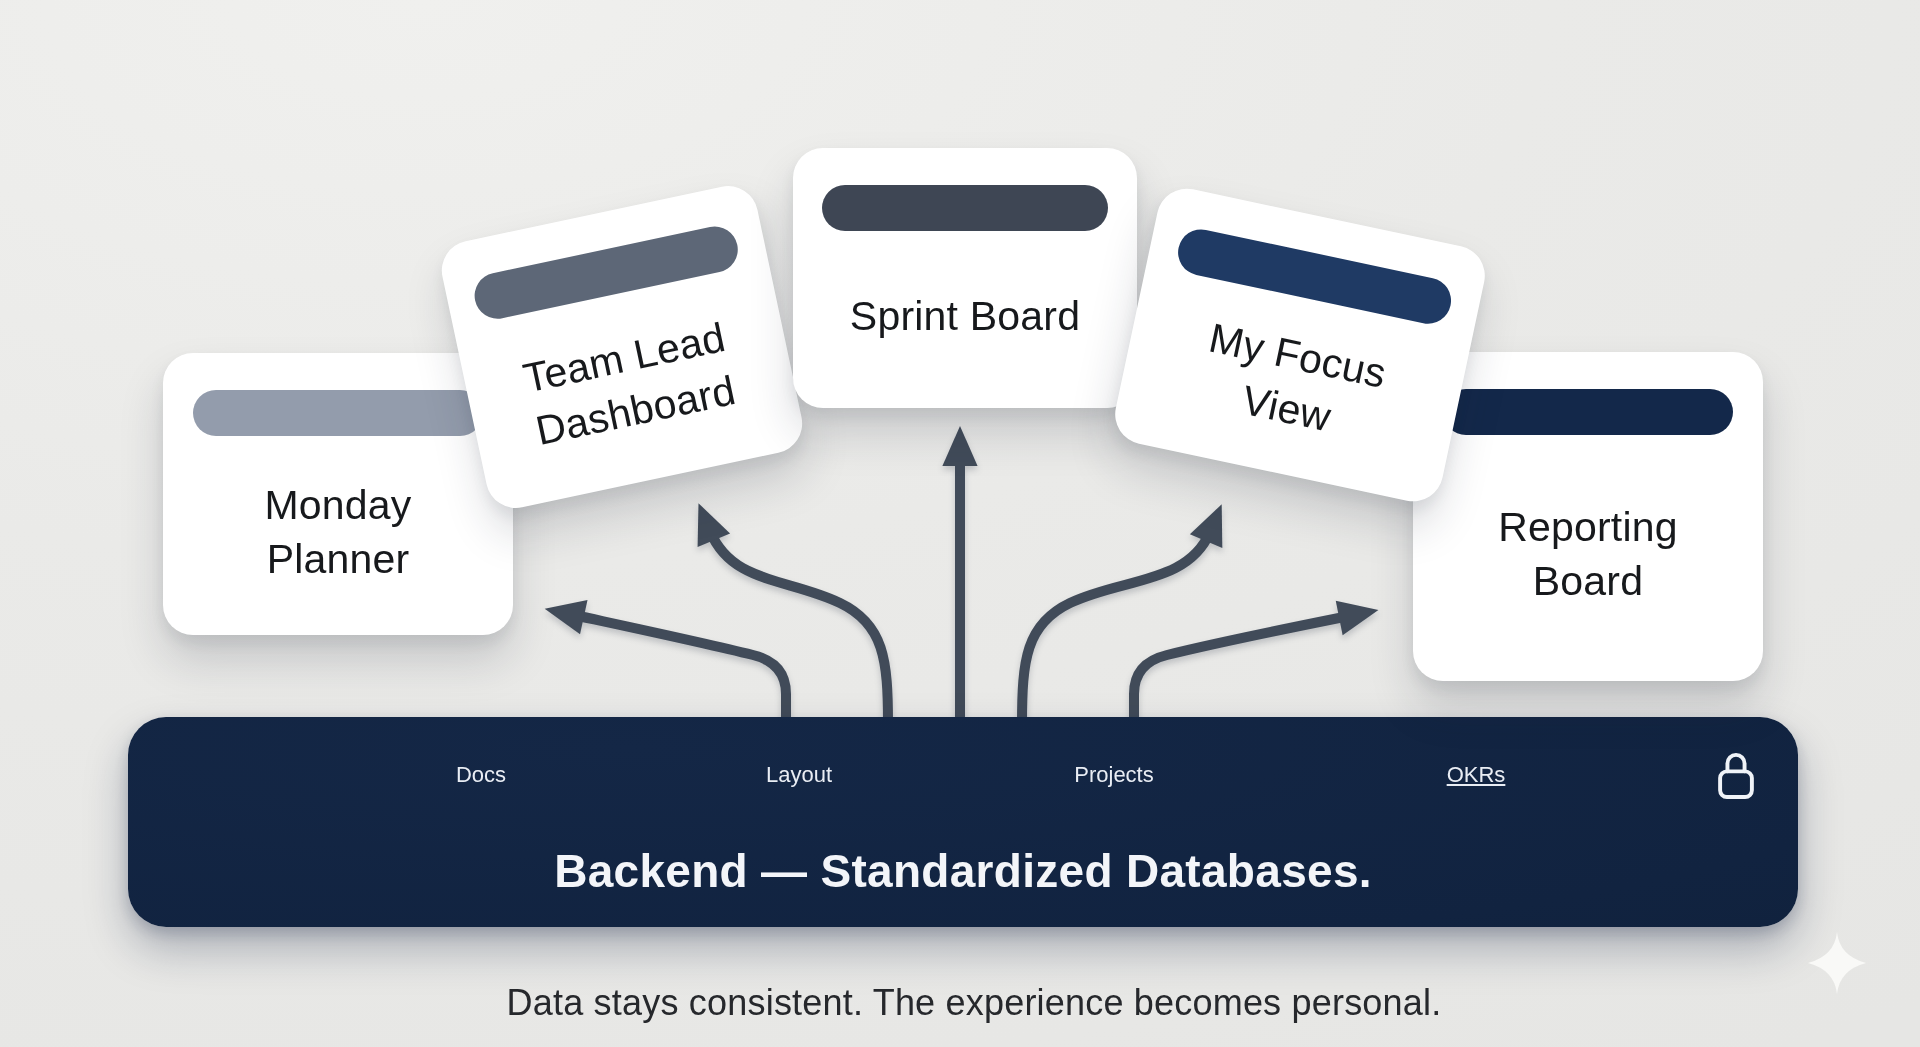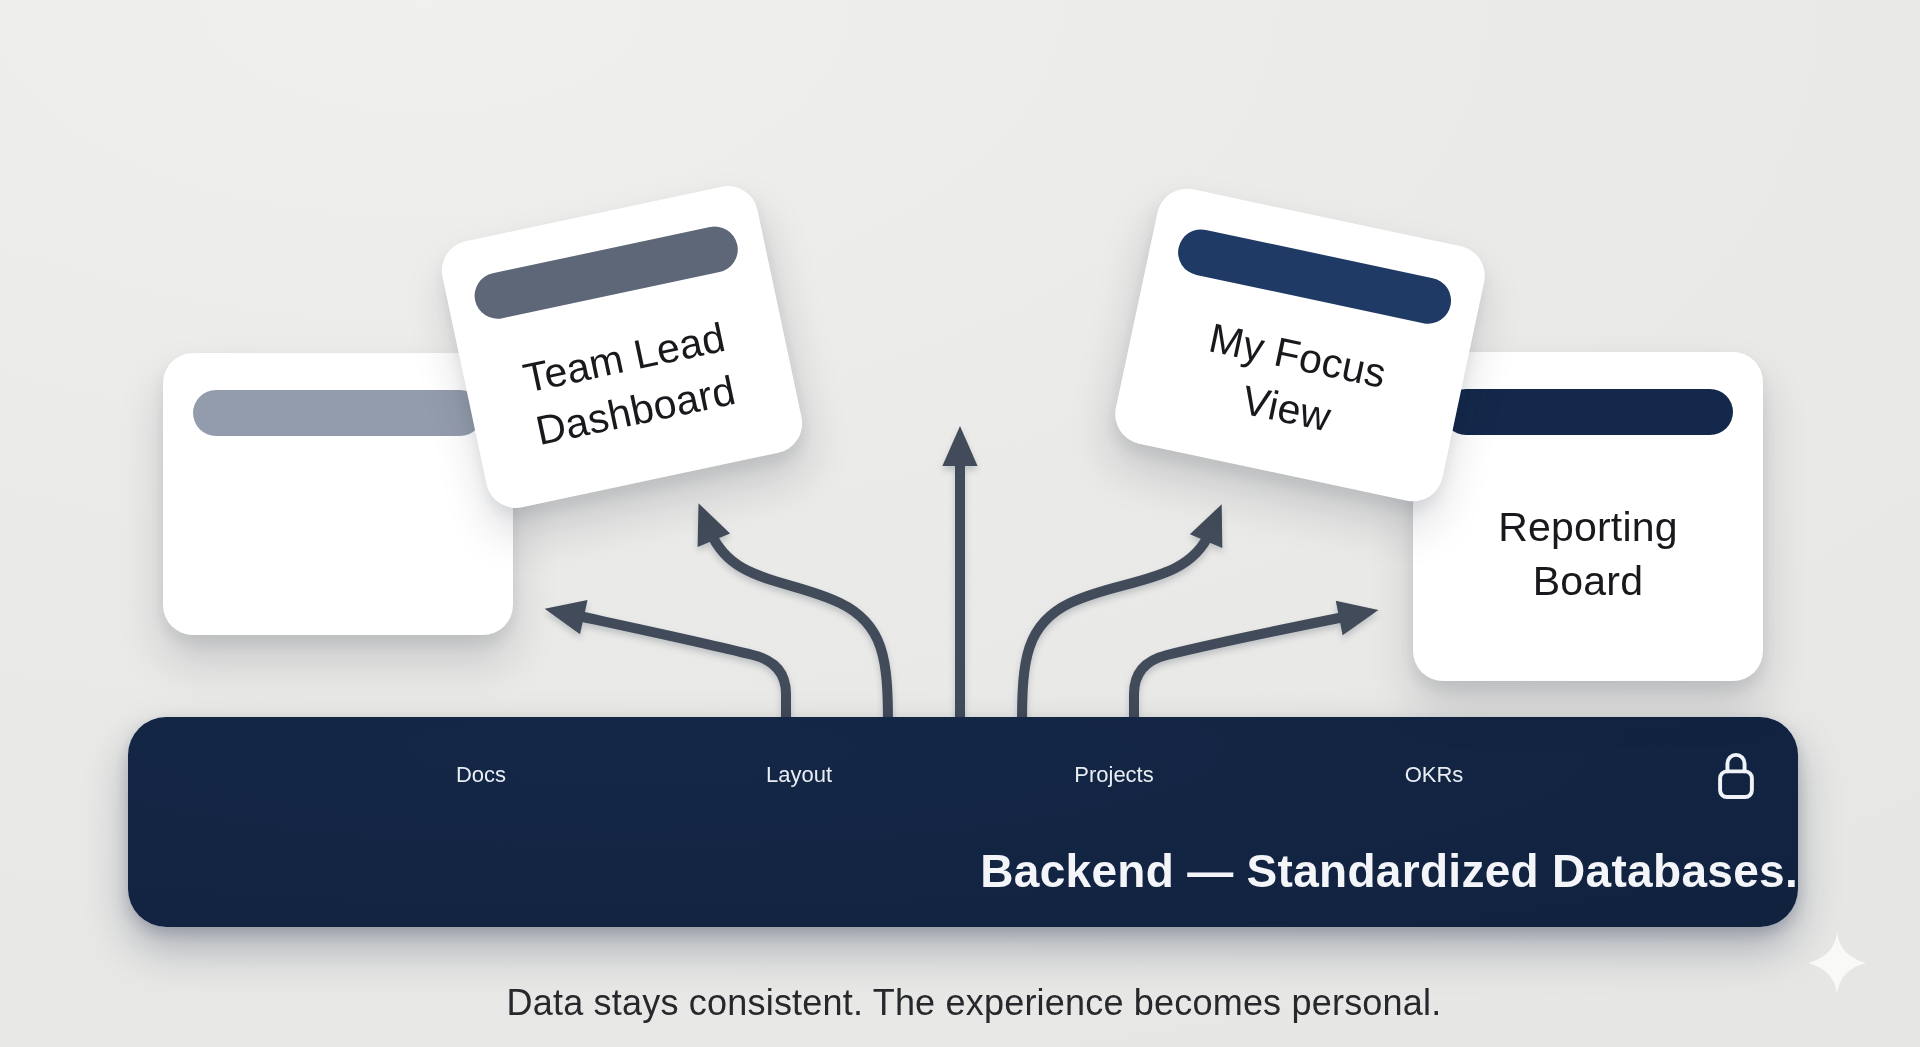"Sprint Board" div.card { html: none -> <div> <div></div> <div> <span>Sprint Board</span> <span></span> </div> </div> }
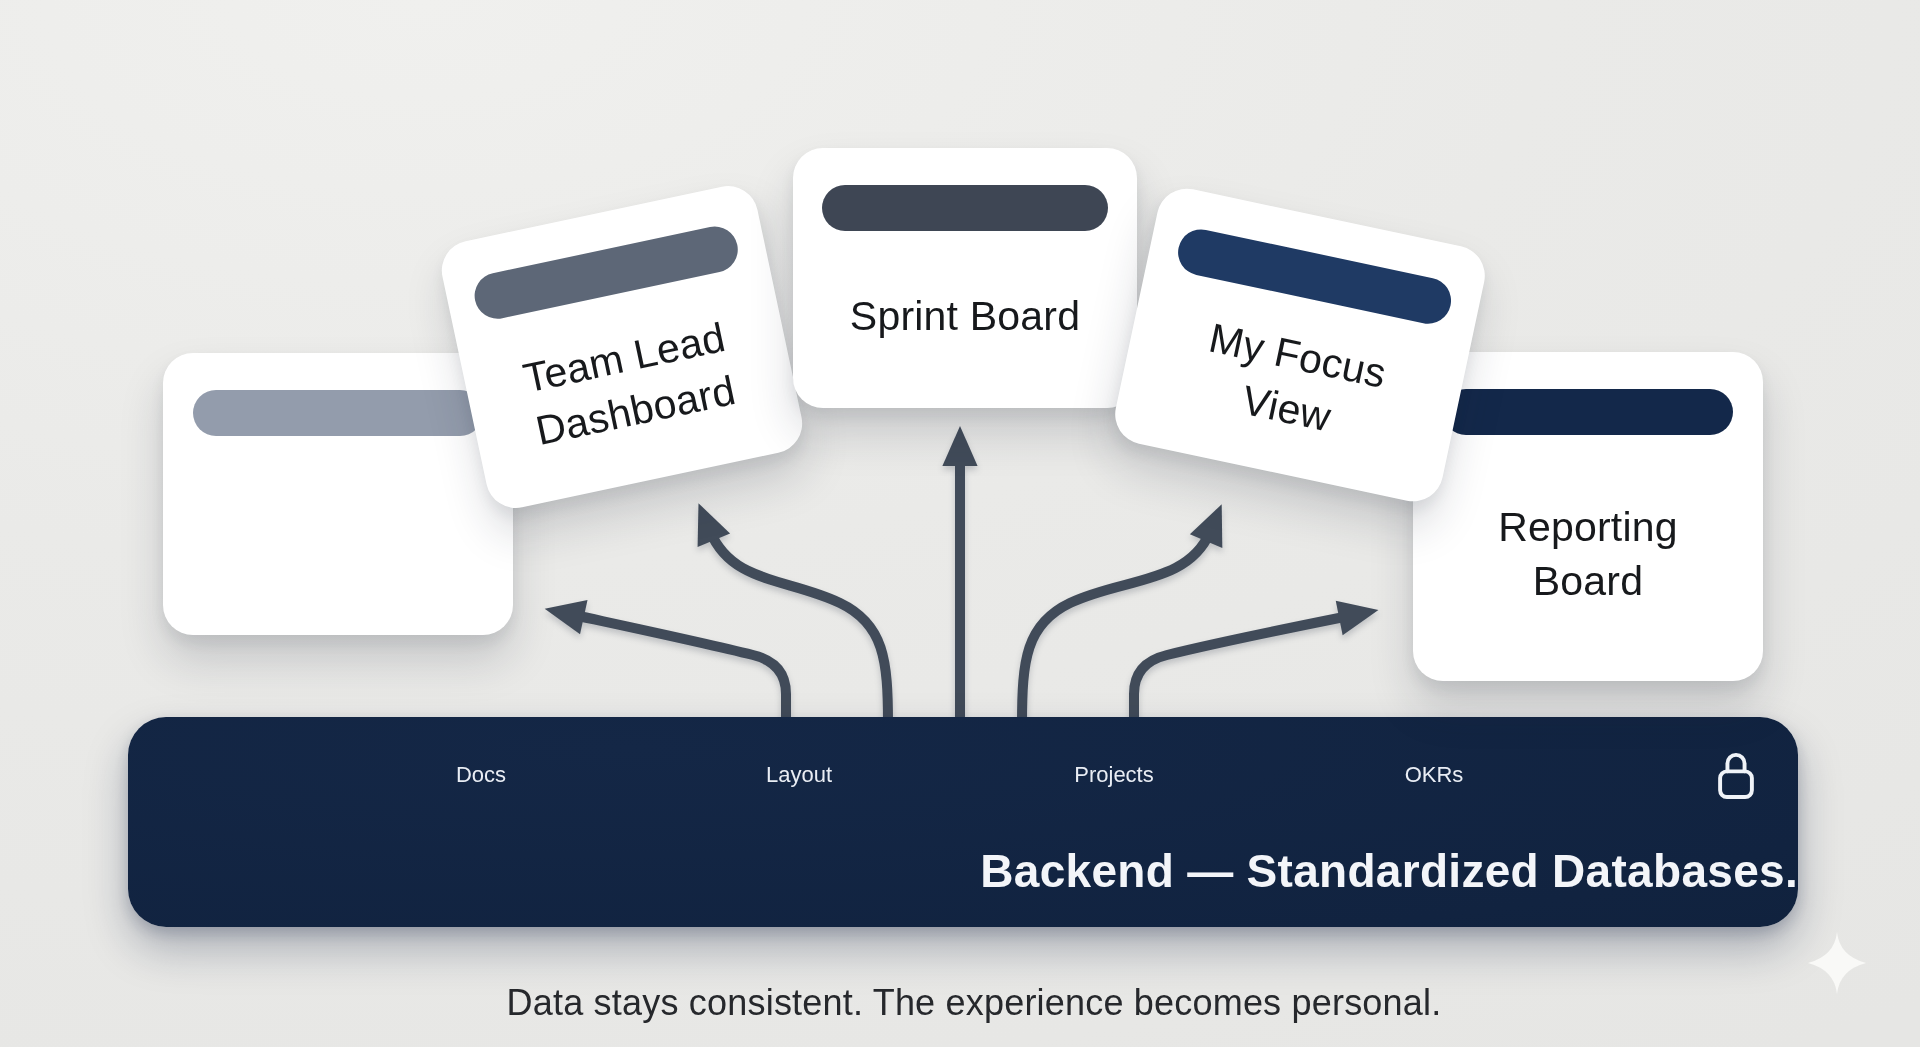"Monday" div.label { html: none -> <div> <span>Monday</span> <span>Planner</span> </div> }
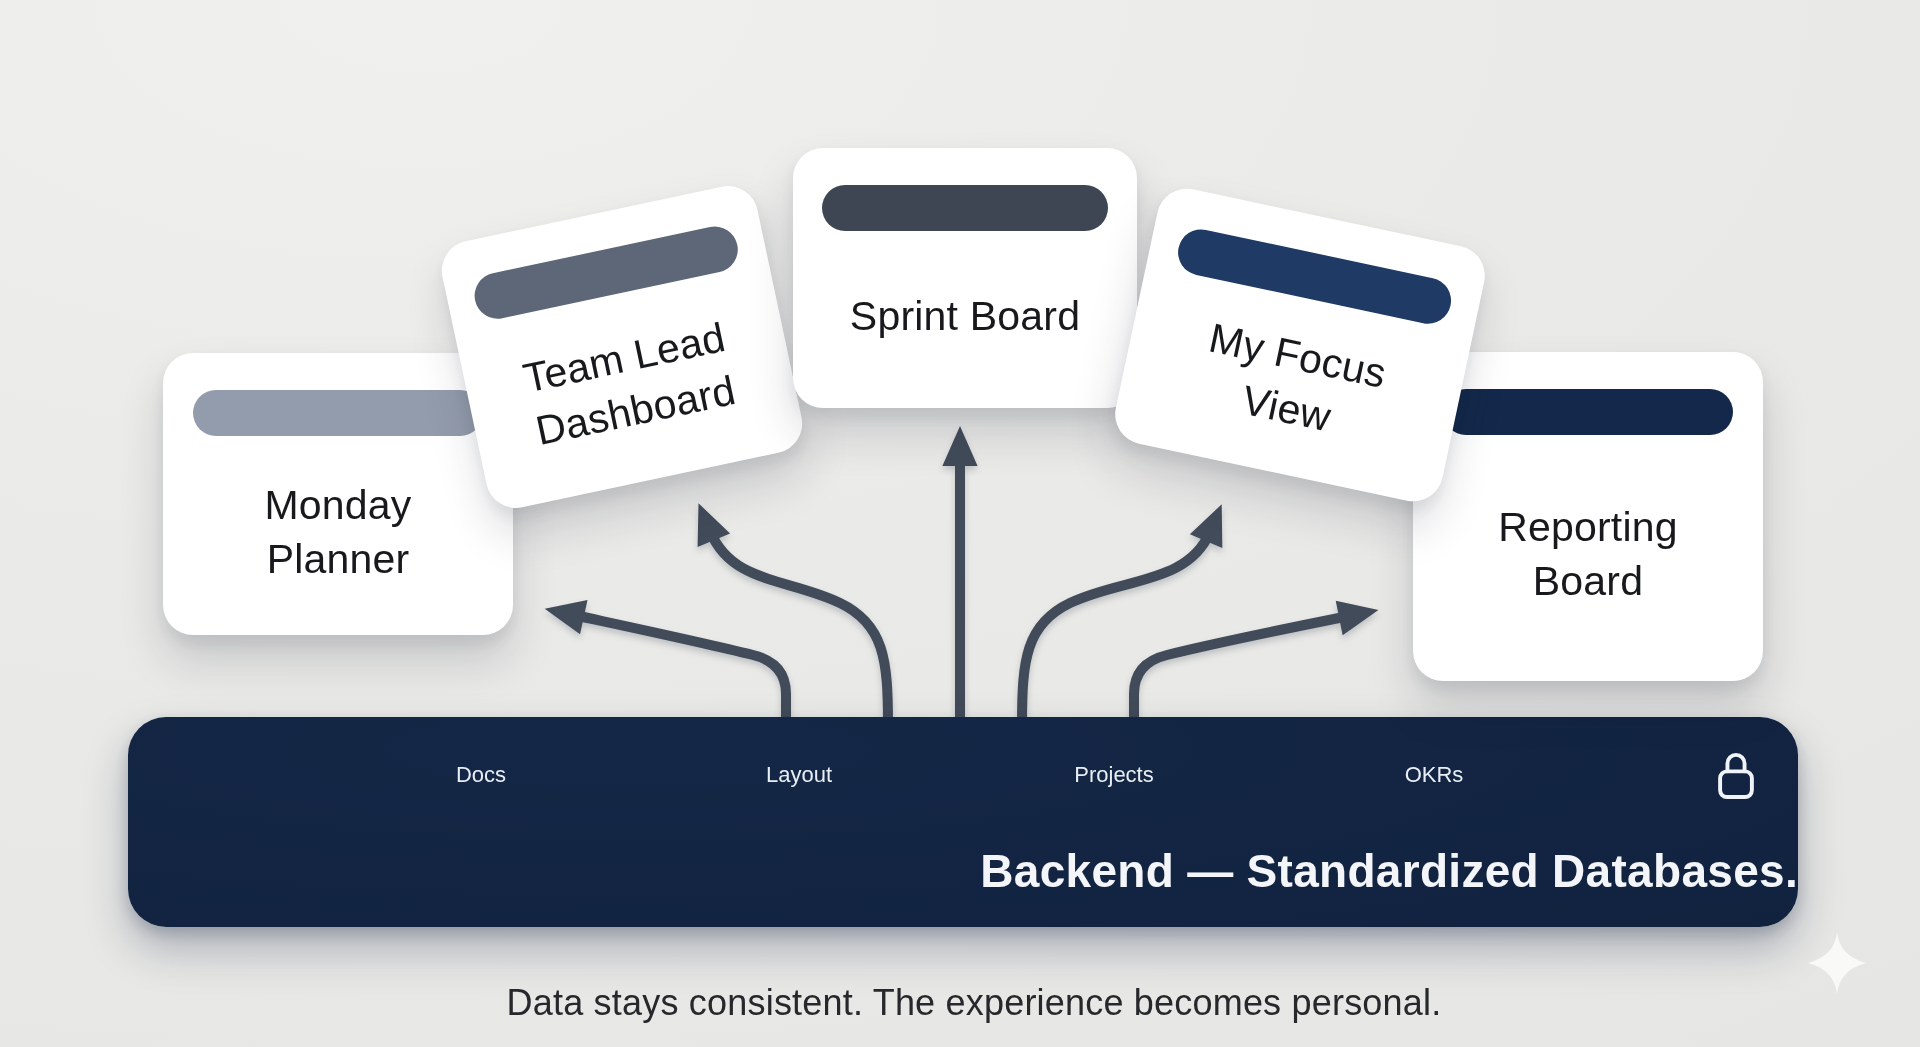"OKRs" span.db-label { left: 1434px -> 1476px; text-decoration: none -> underline }
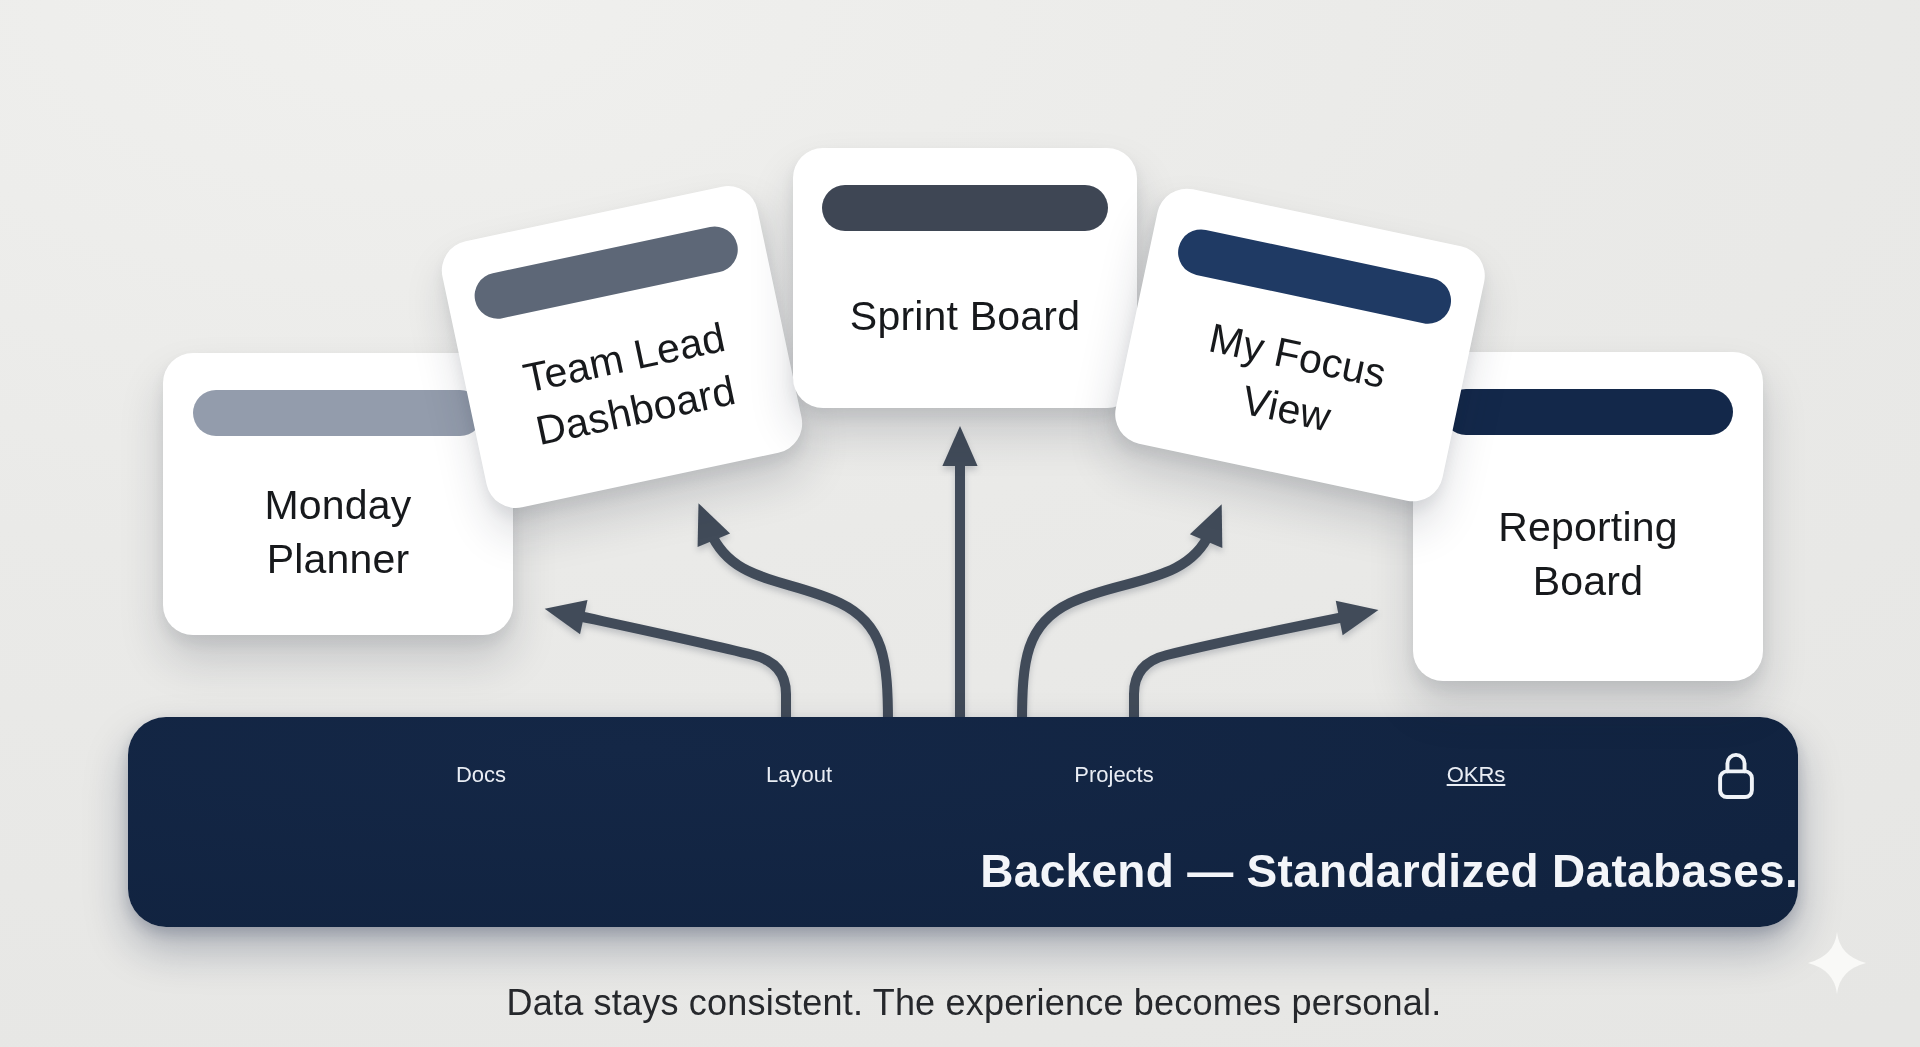"Backend — Standardized Databases." .bar-title { text-align: right -> center }
